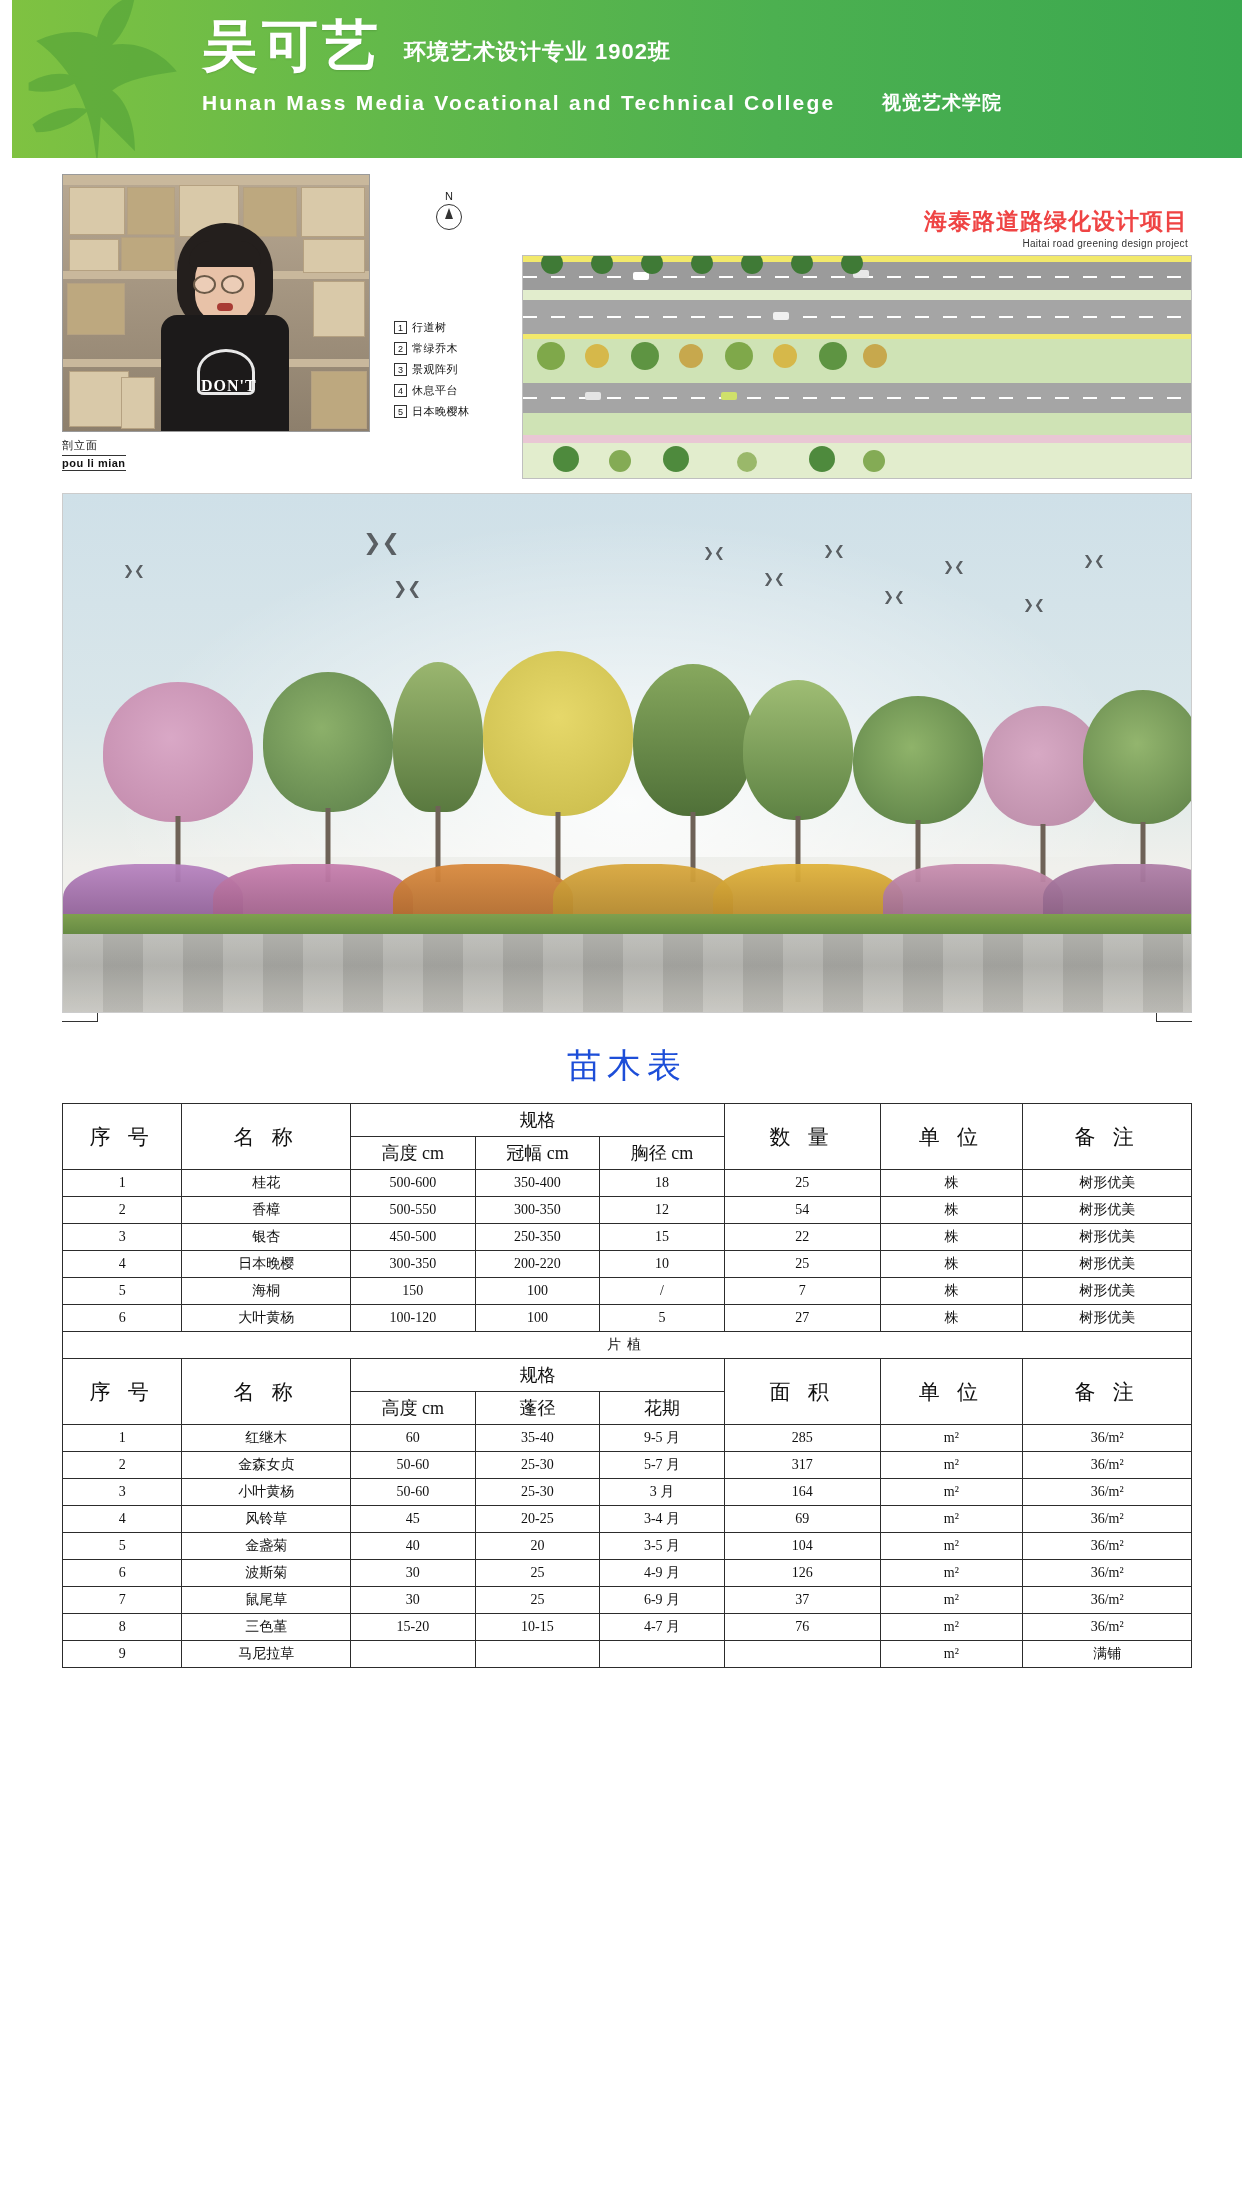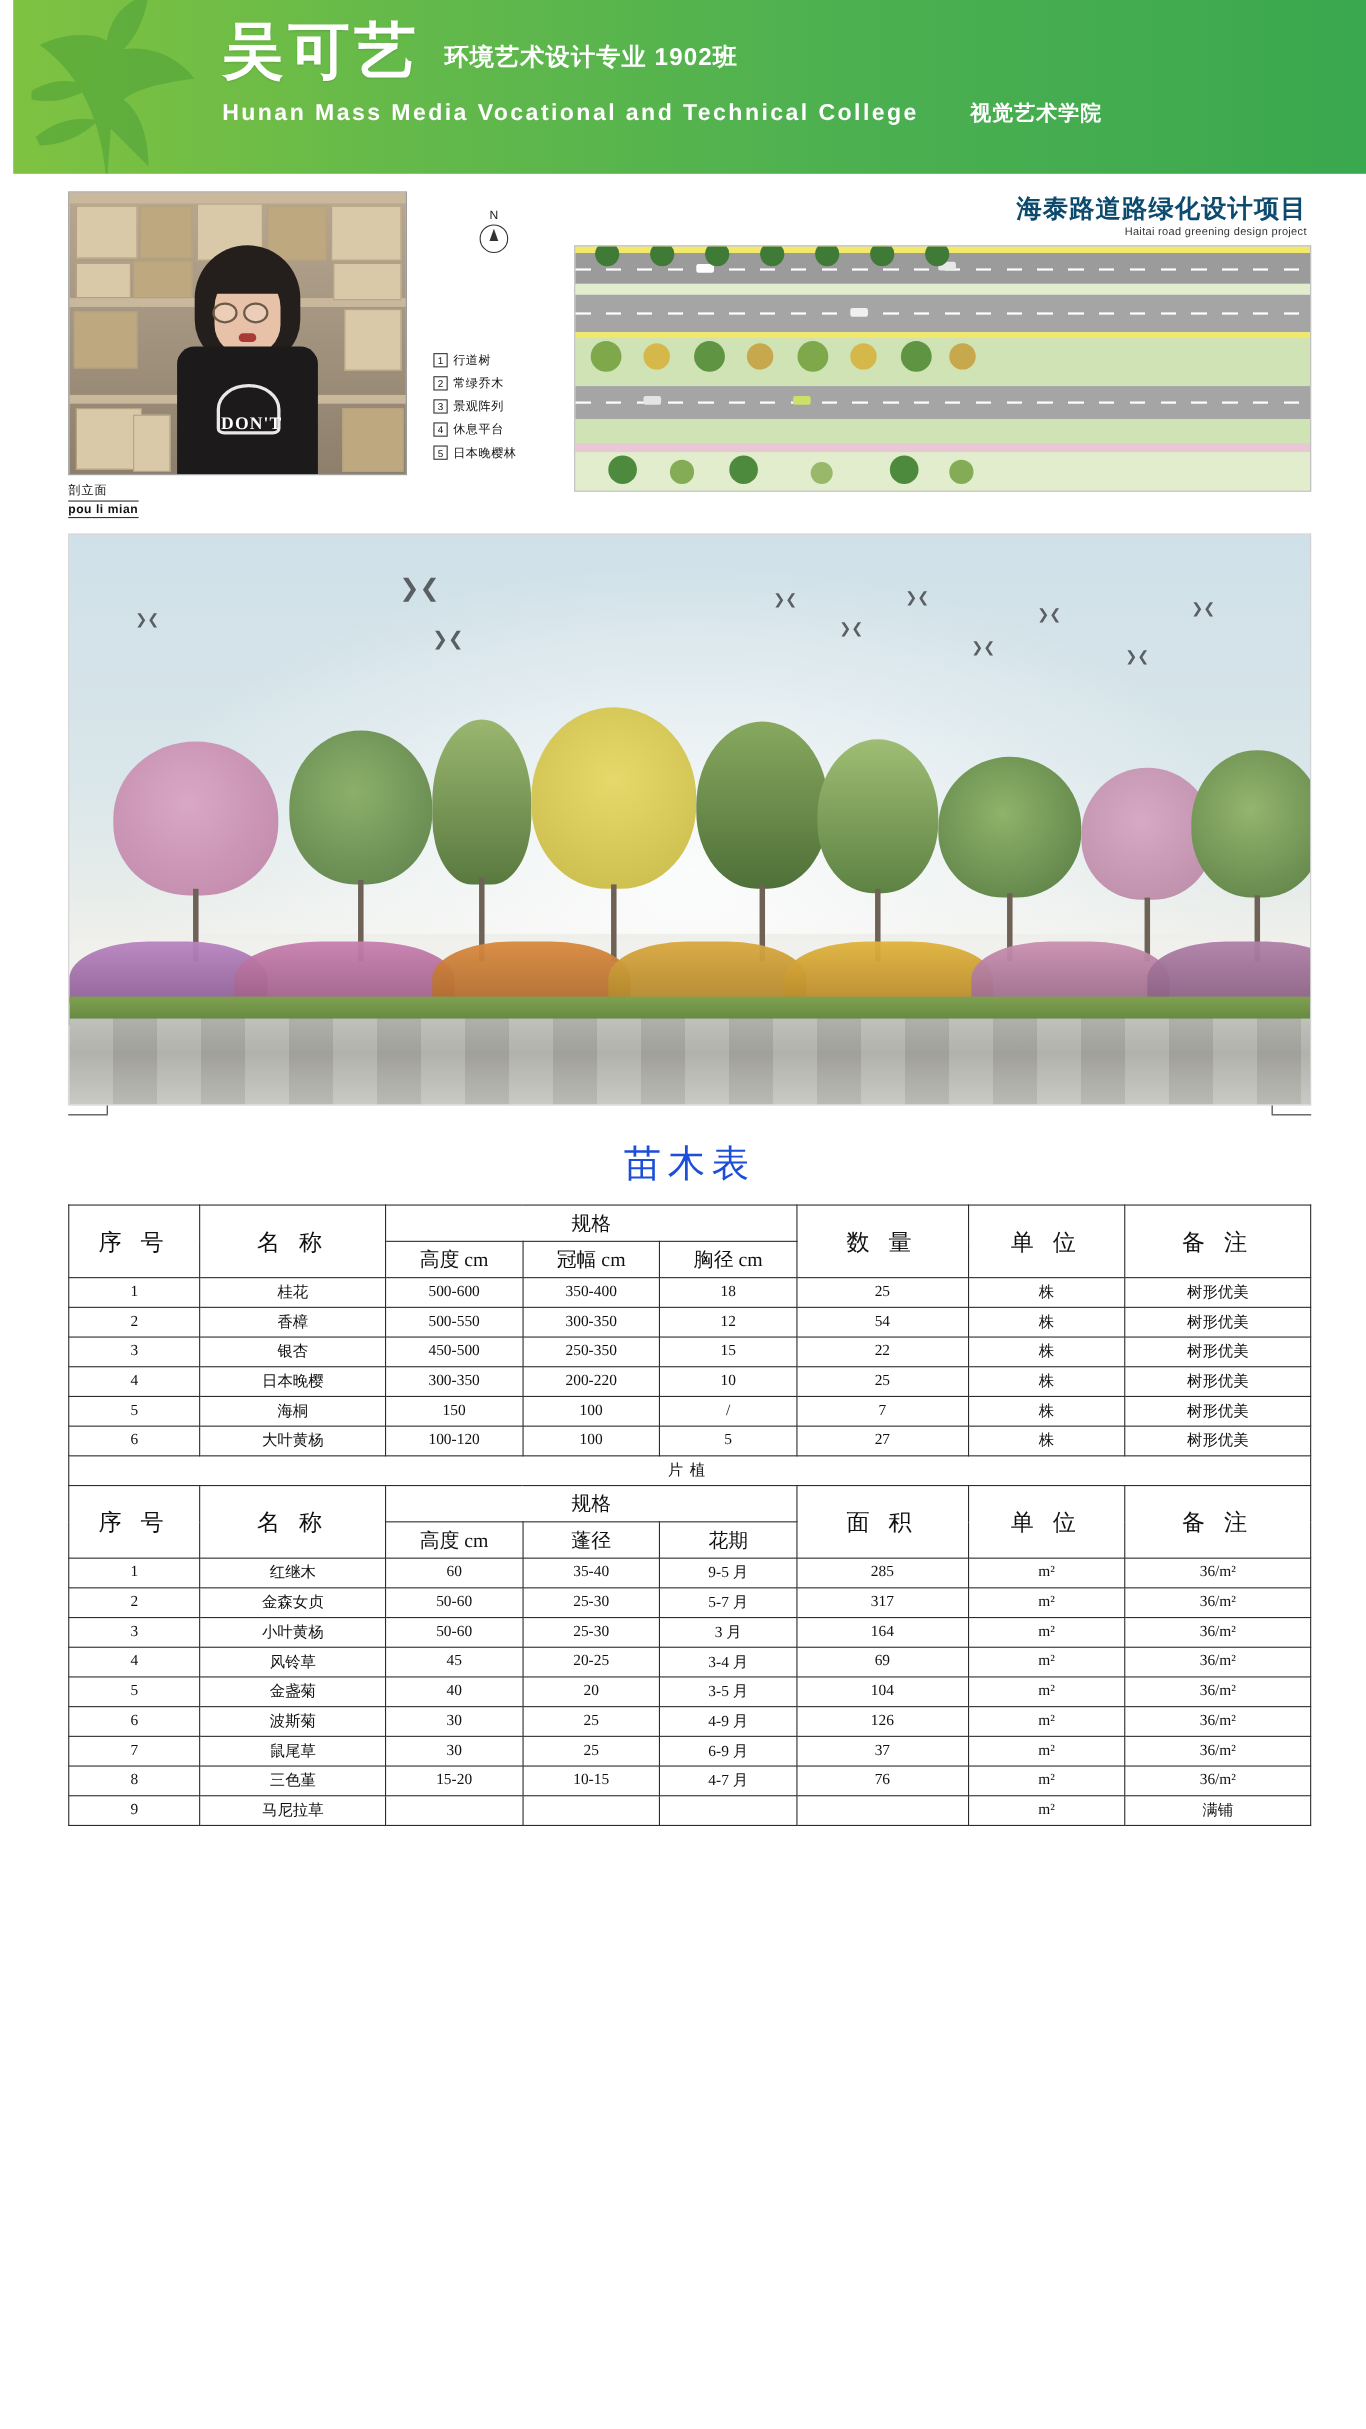"海泰路道路绿化设计项目" .plan-title { color: #0c4a6e -> #ef4444; margin-top: none -> 32px }
